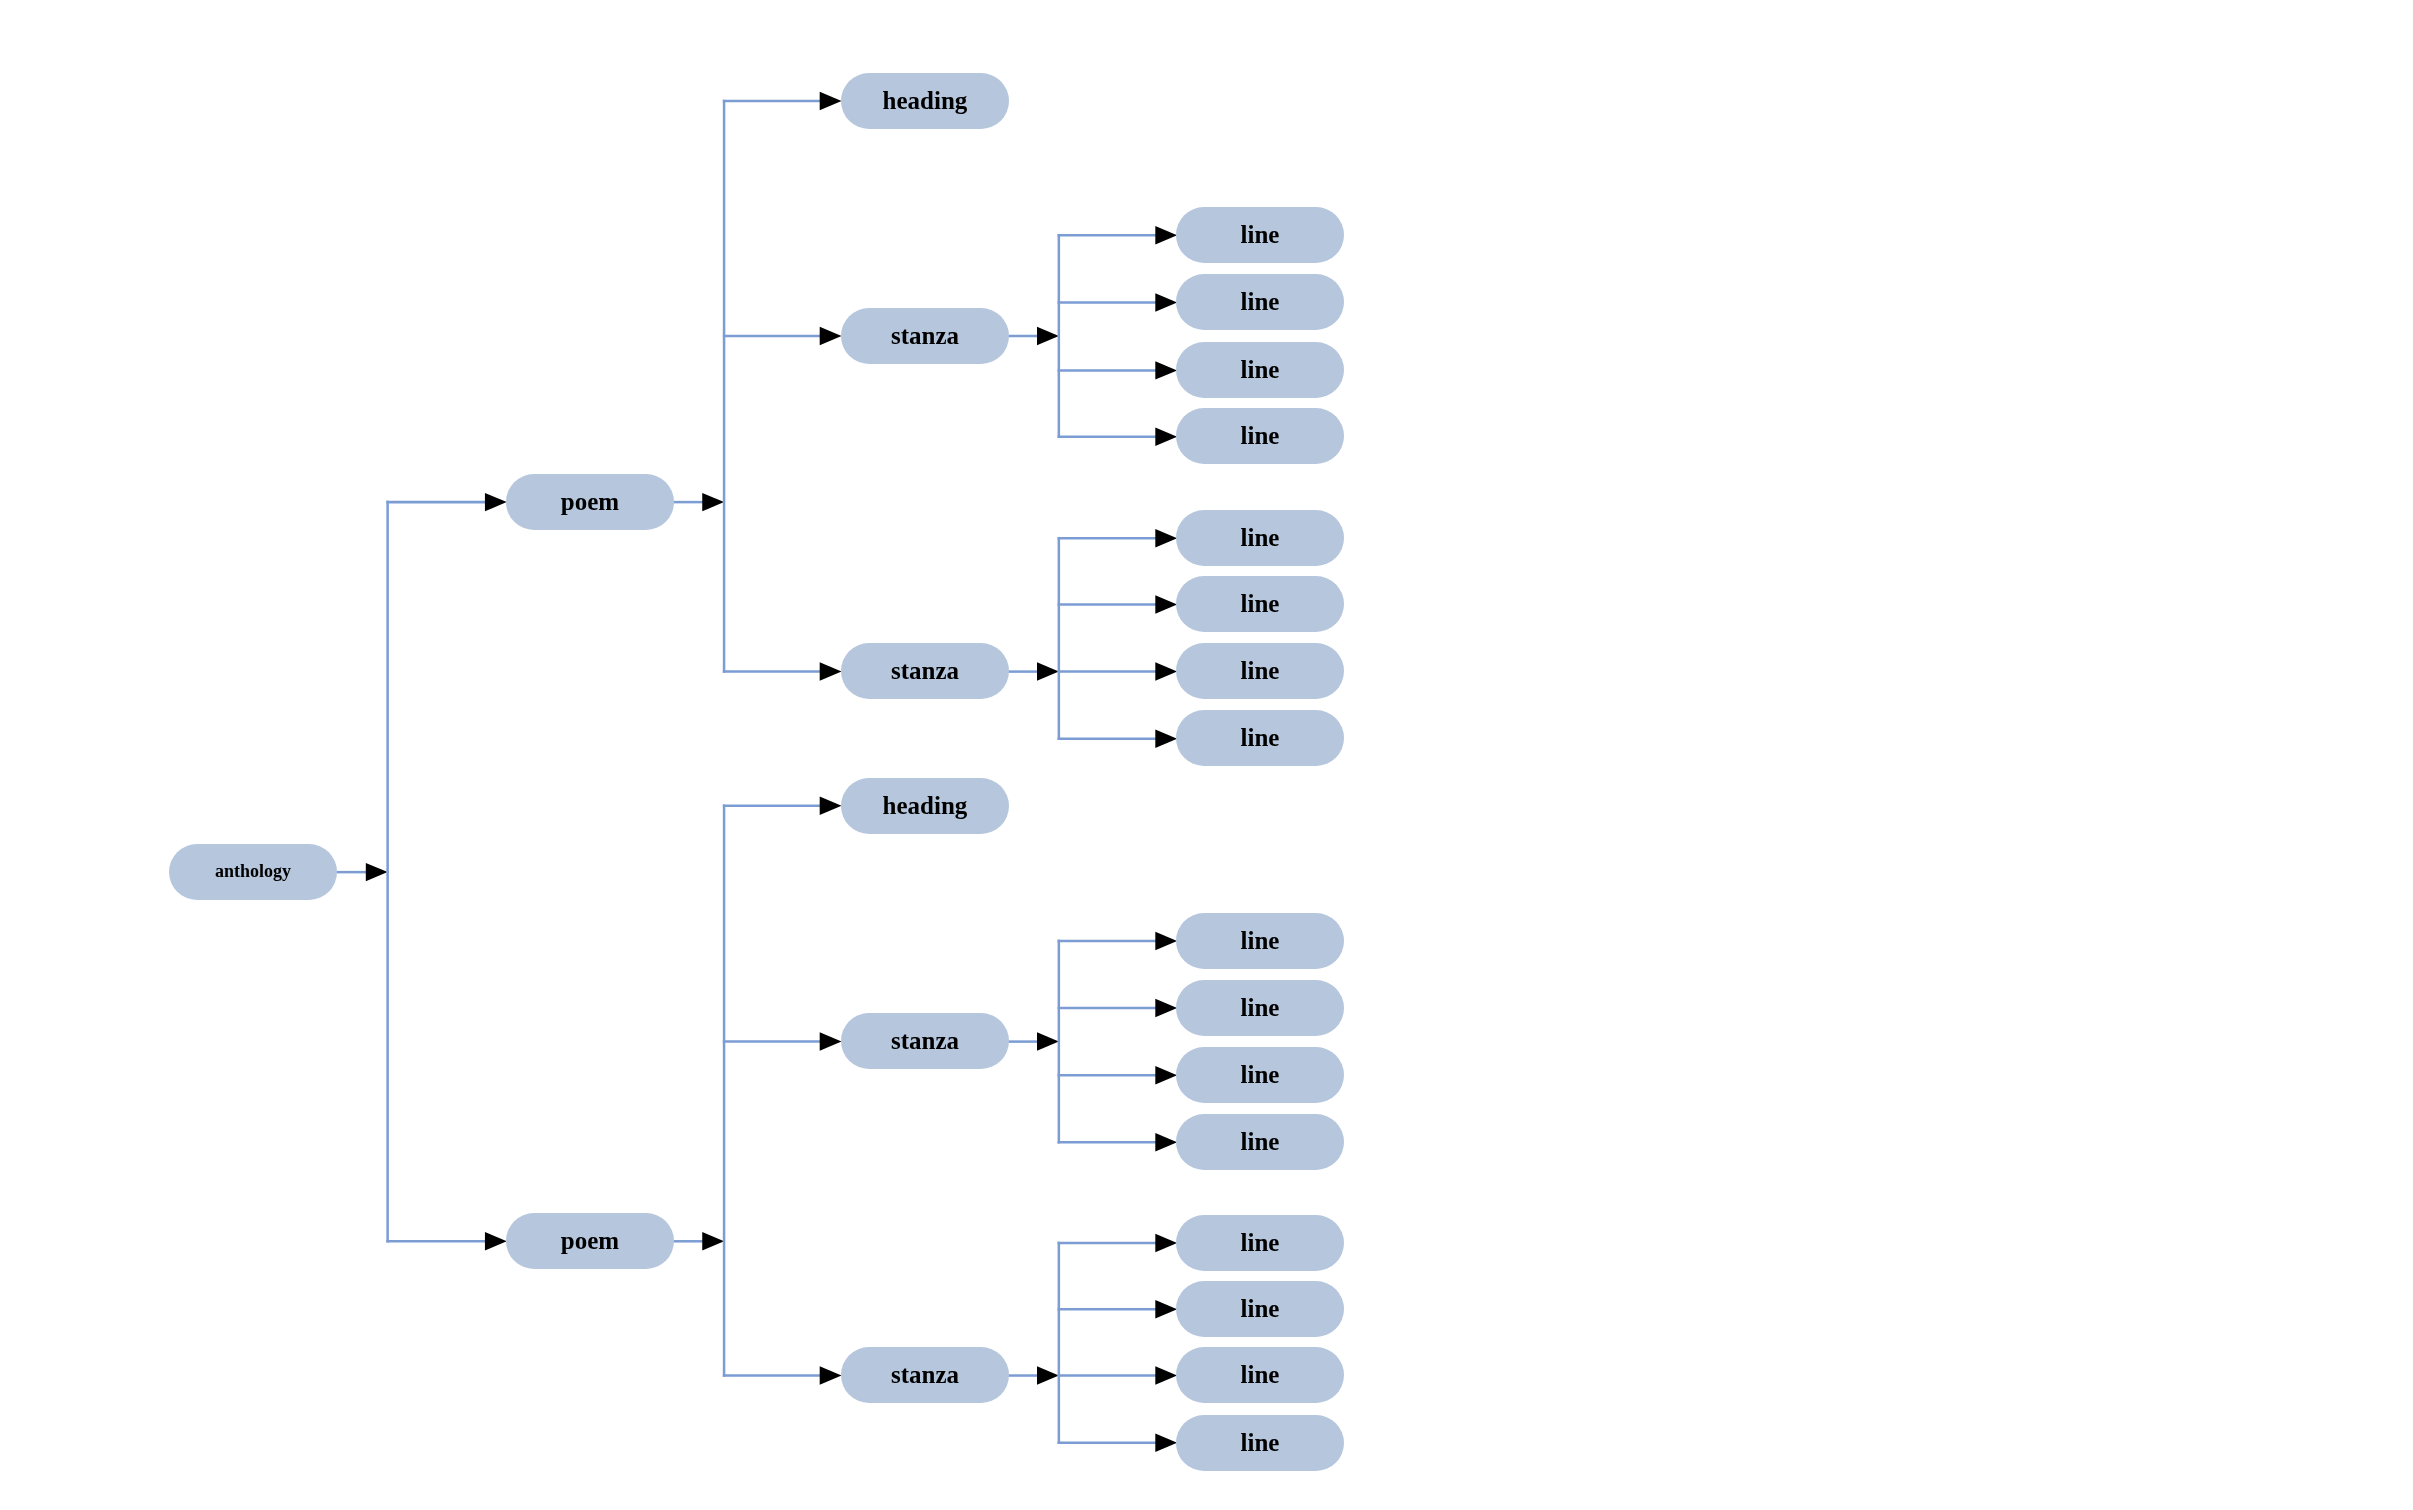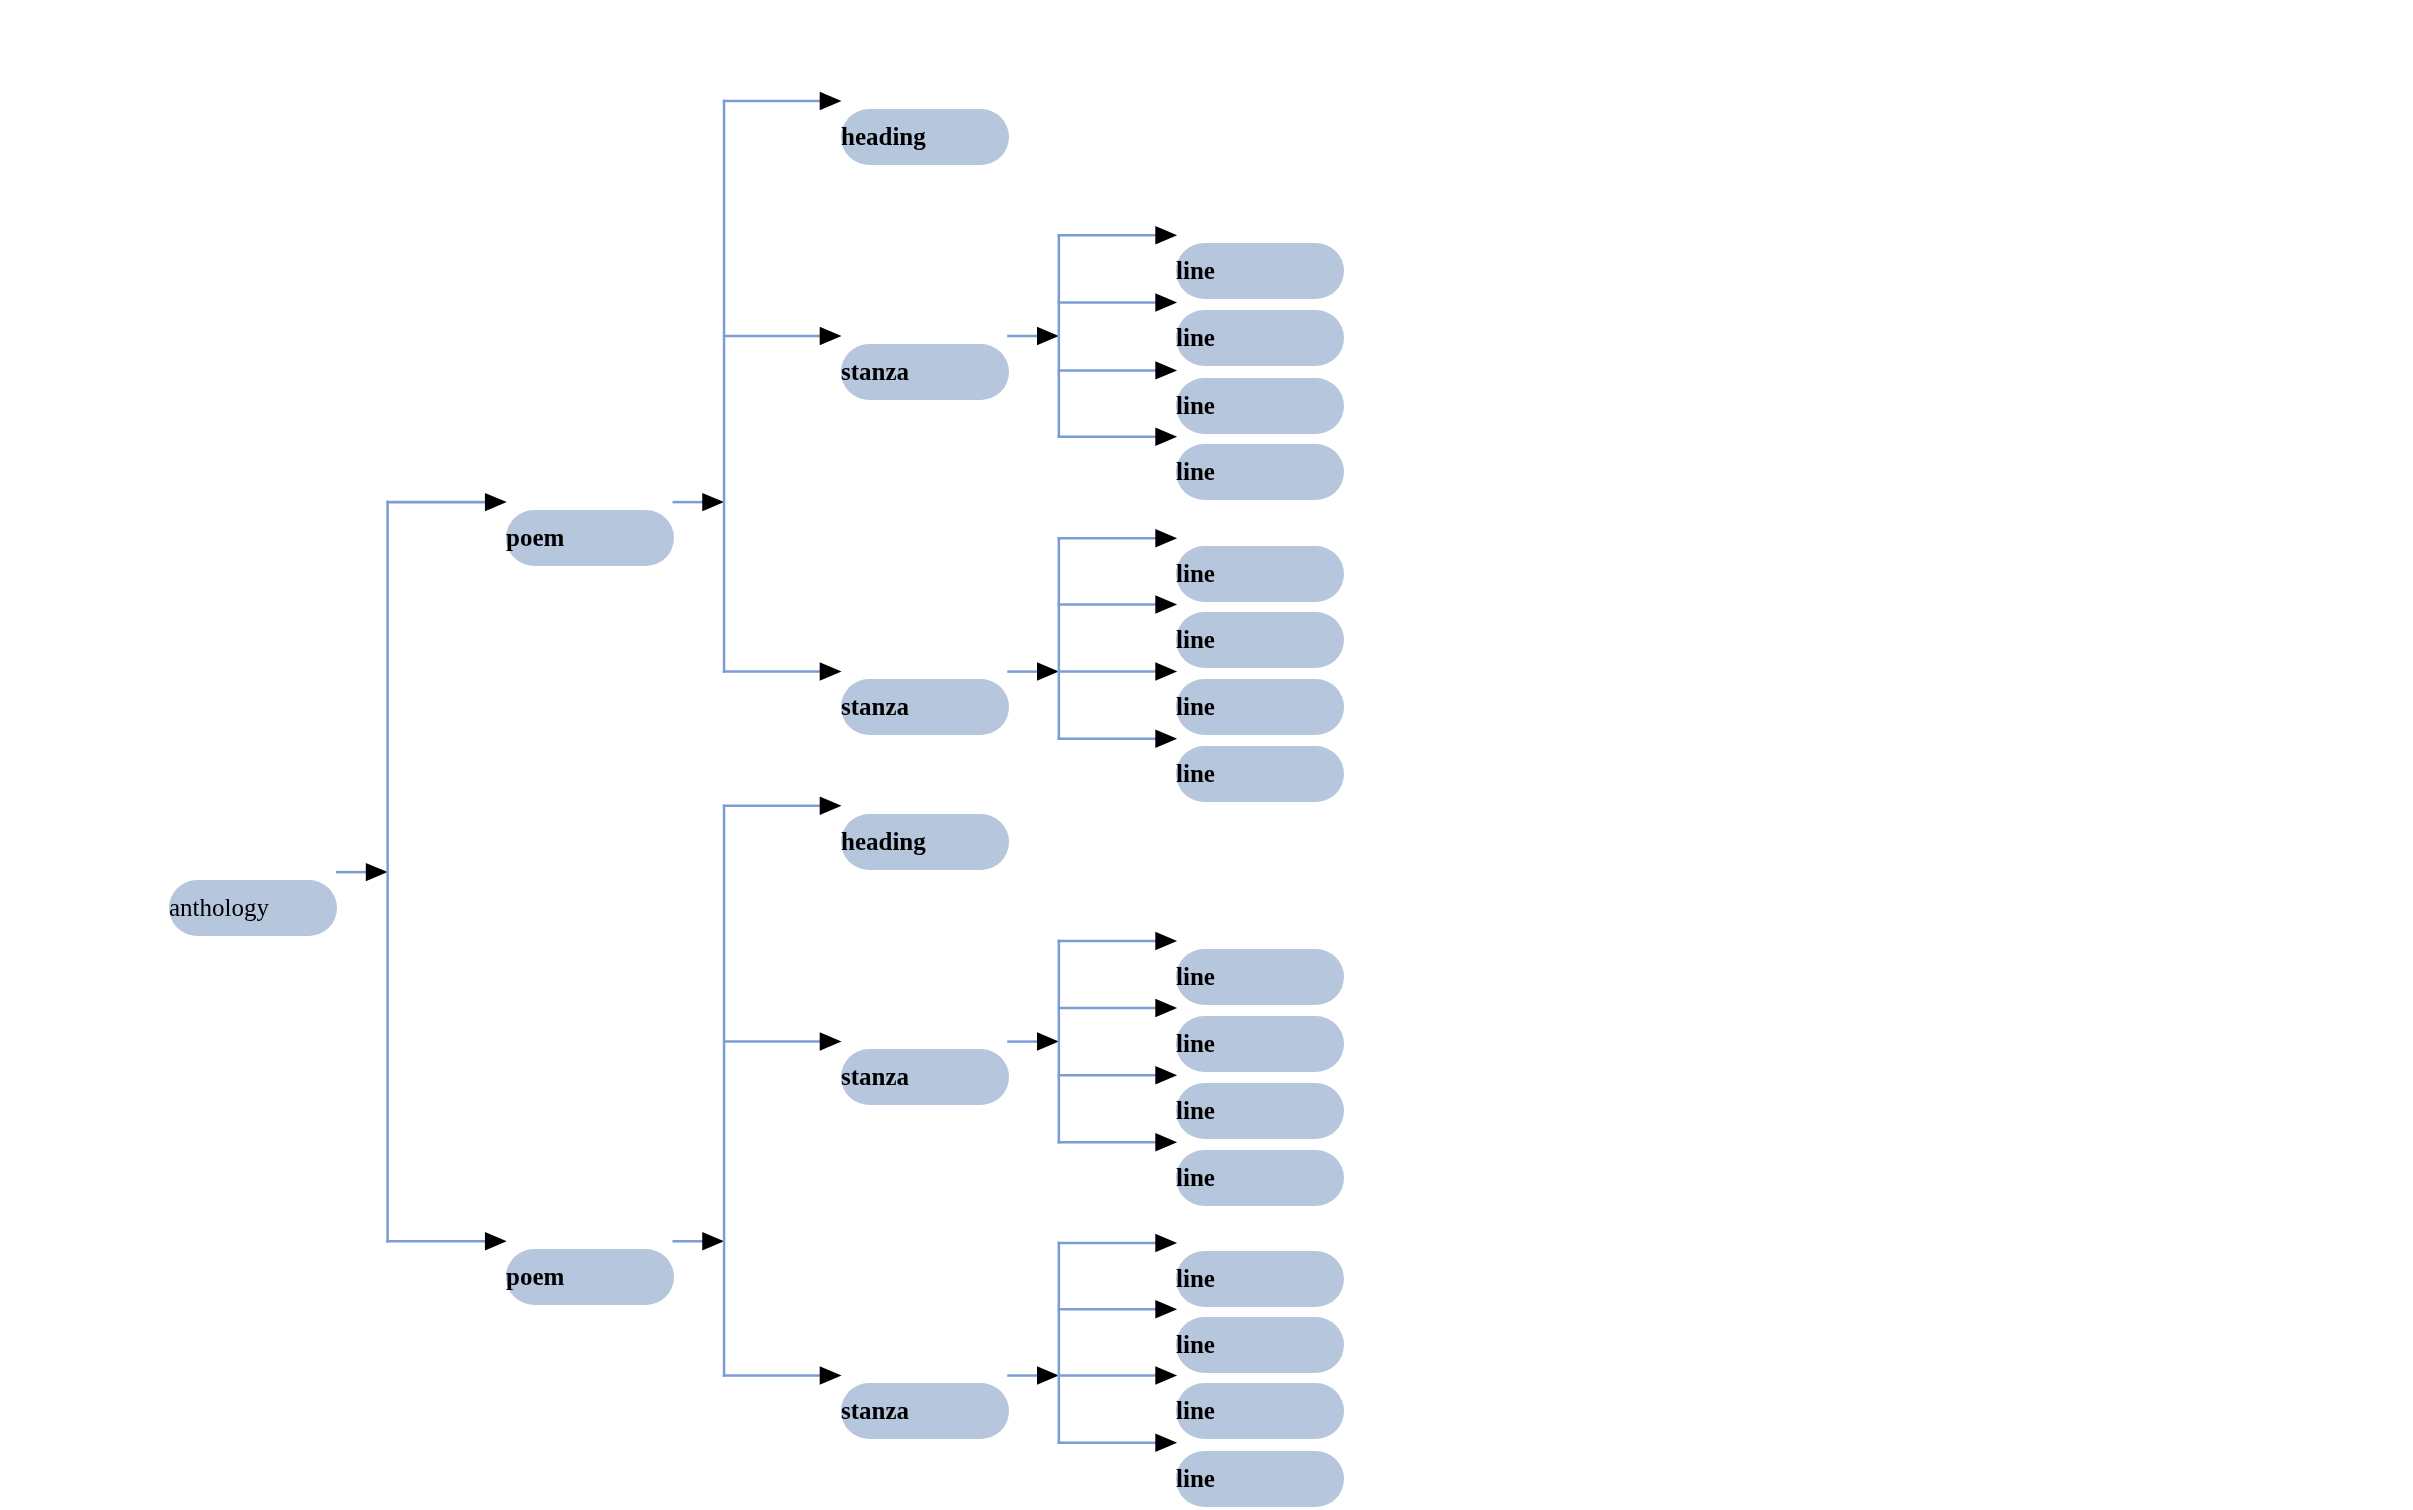"heading" .node { justify-content: none -> center; margin-top: 36px -> none }
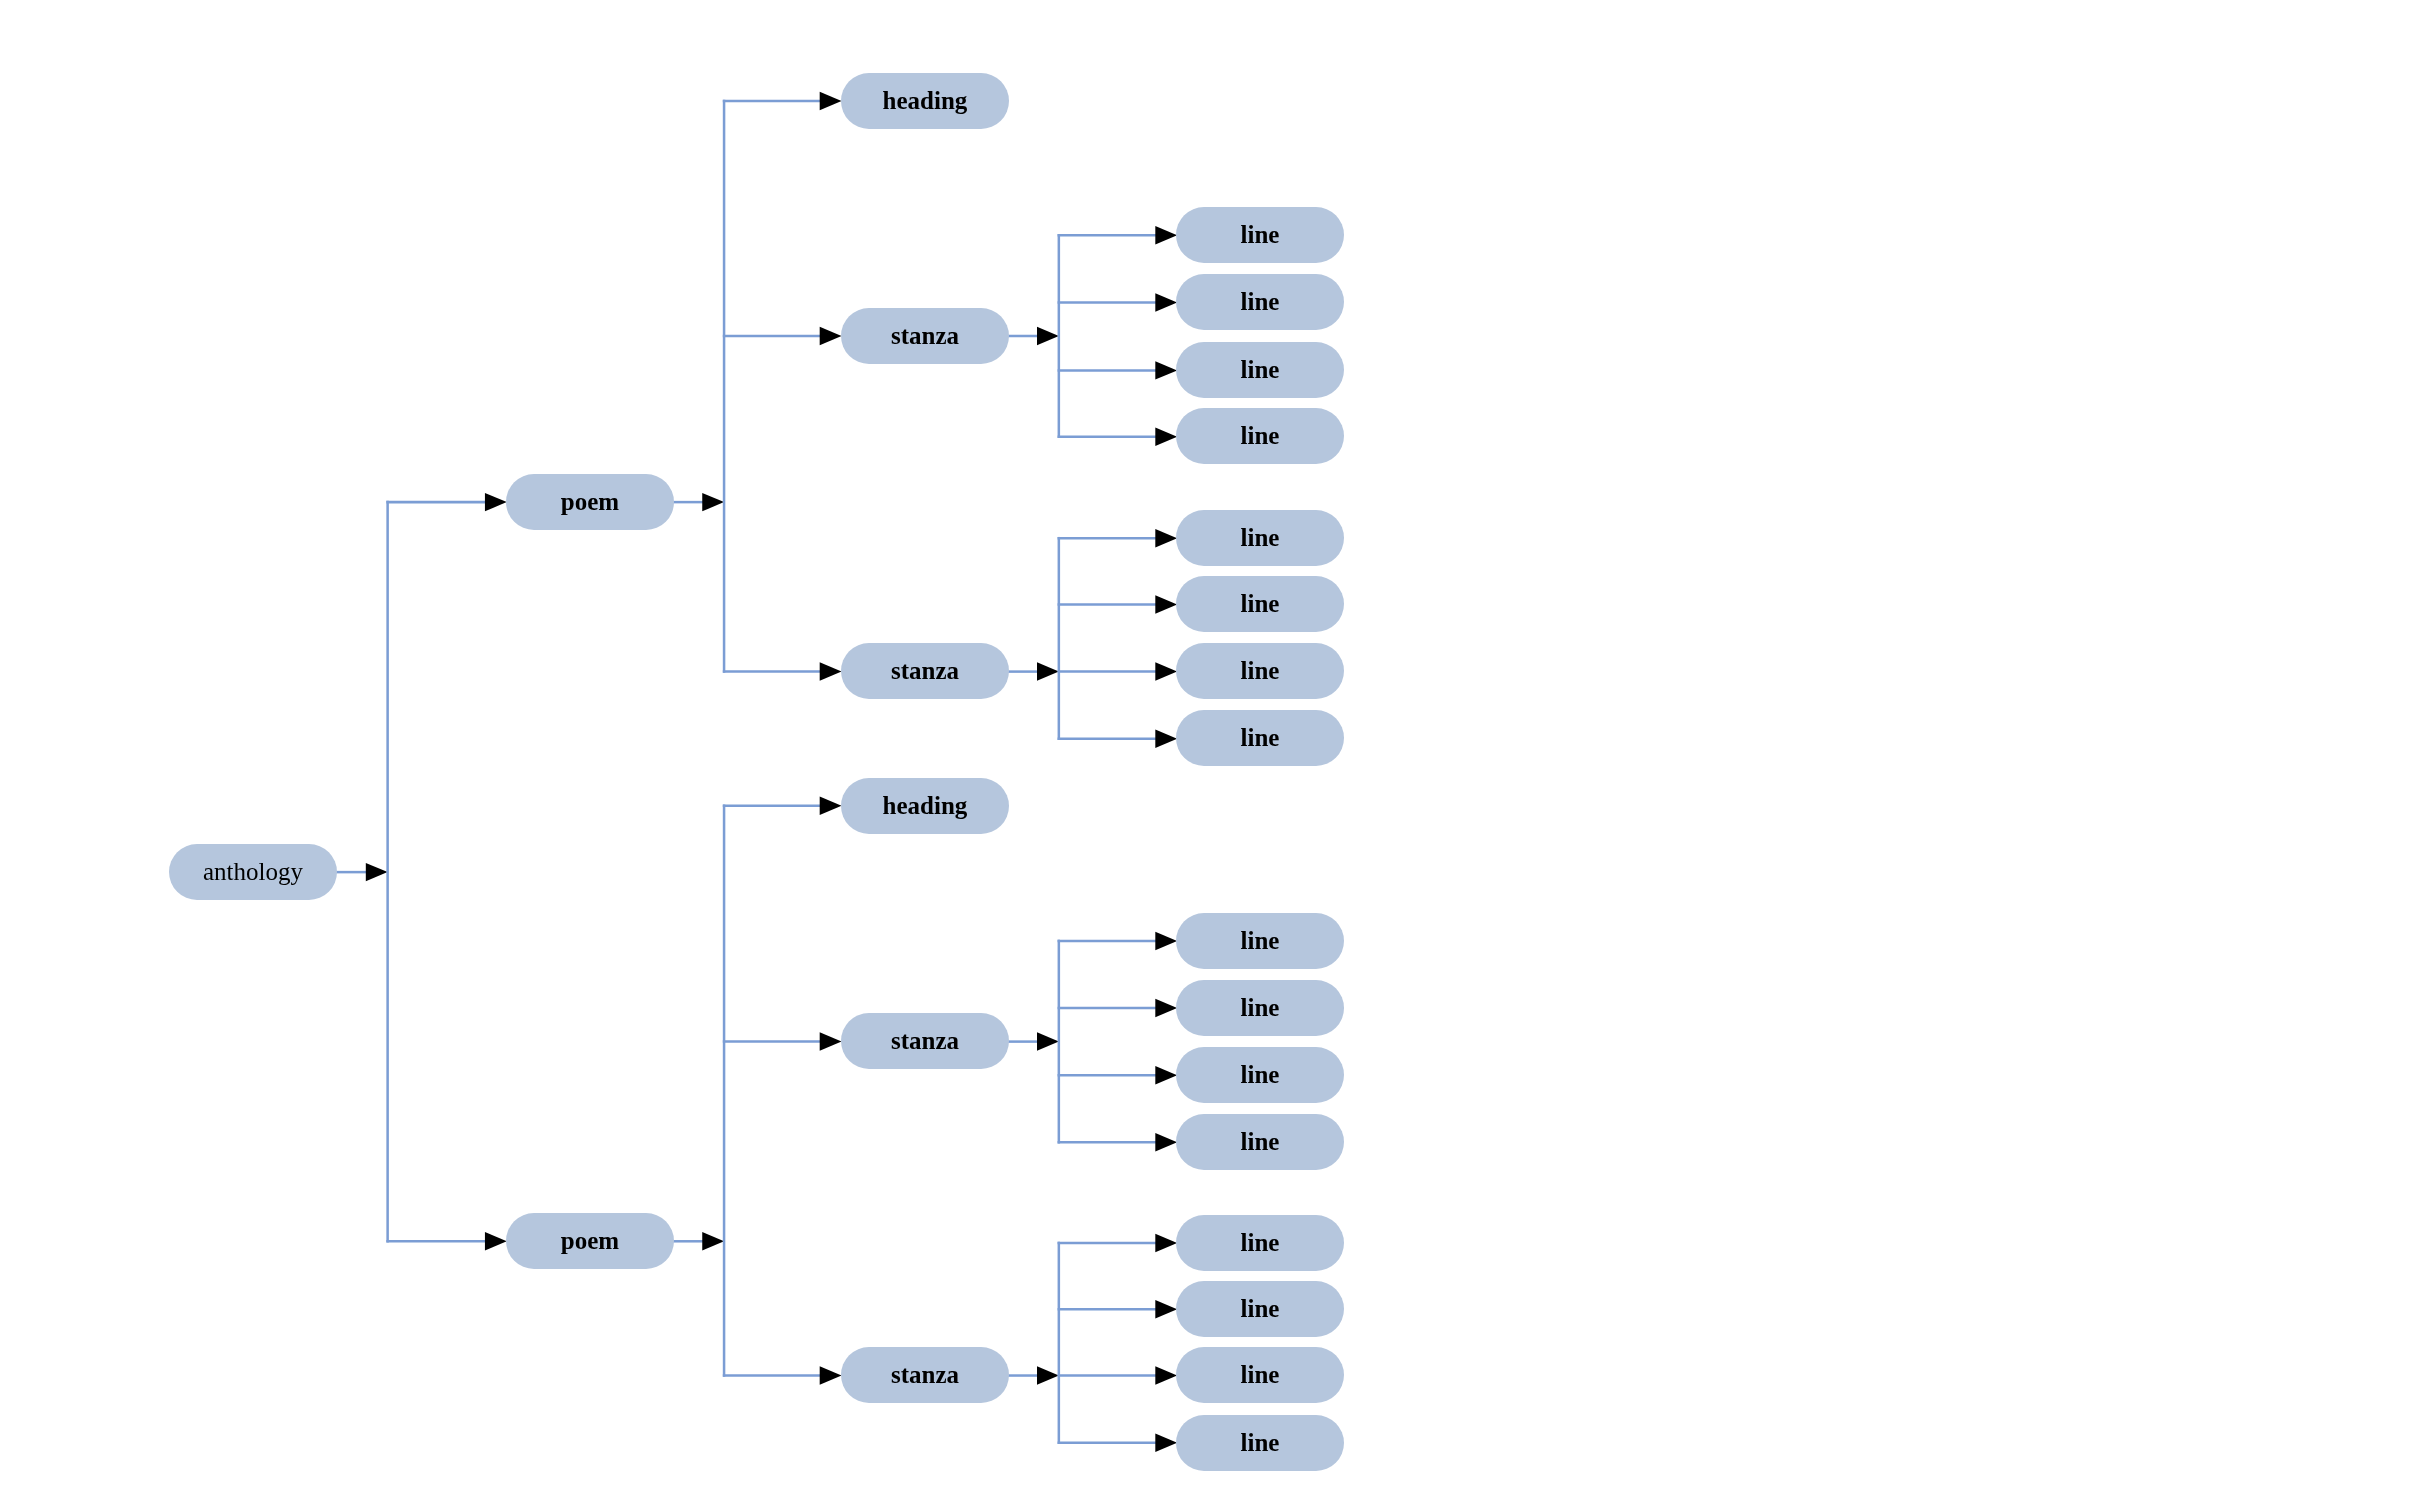"anthology" span { font-size: 25px -> 18px; font-weight: normal -> bold }
